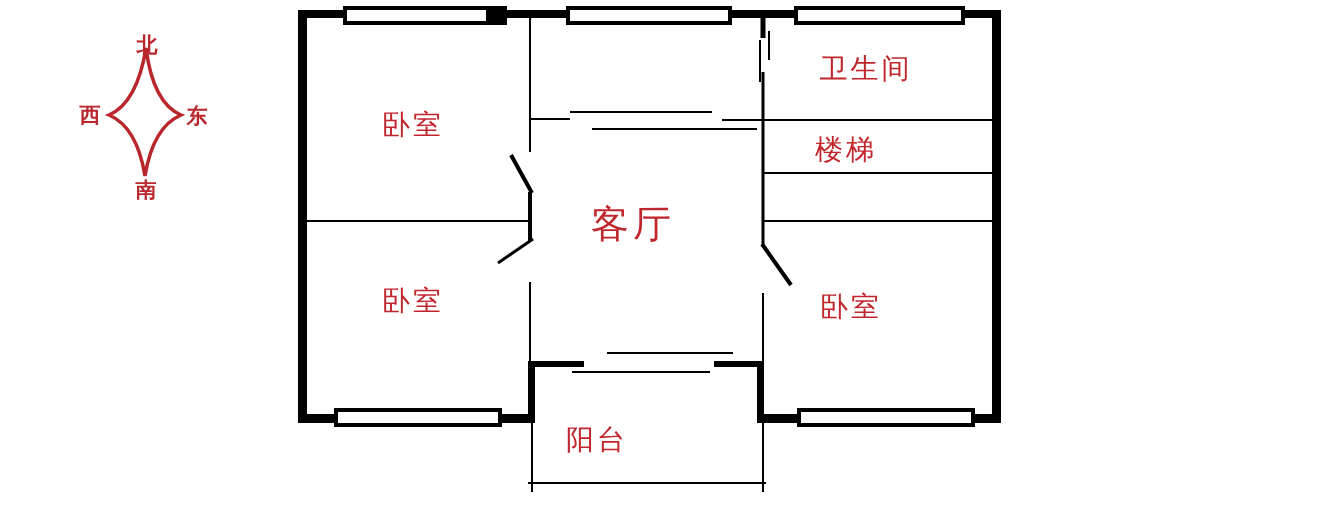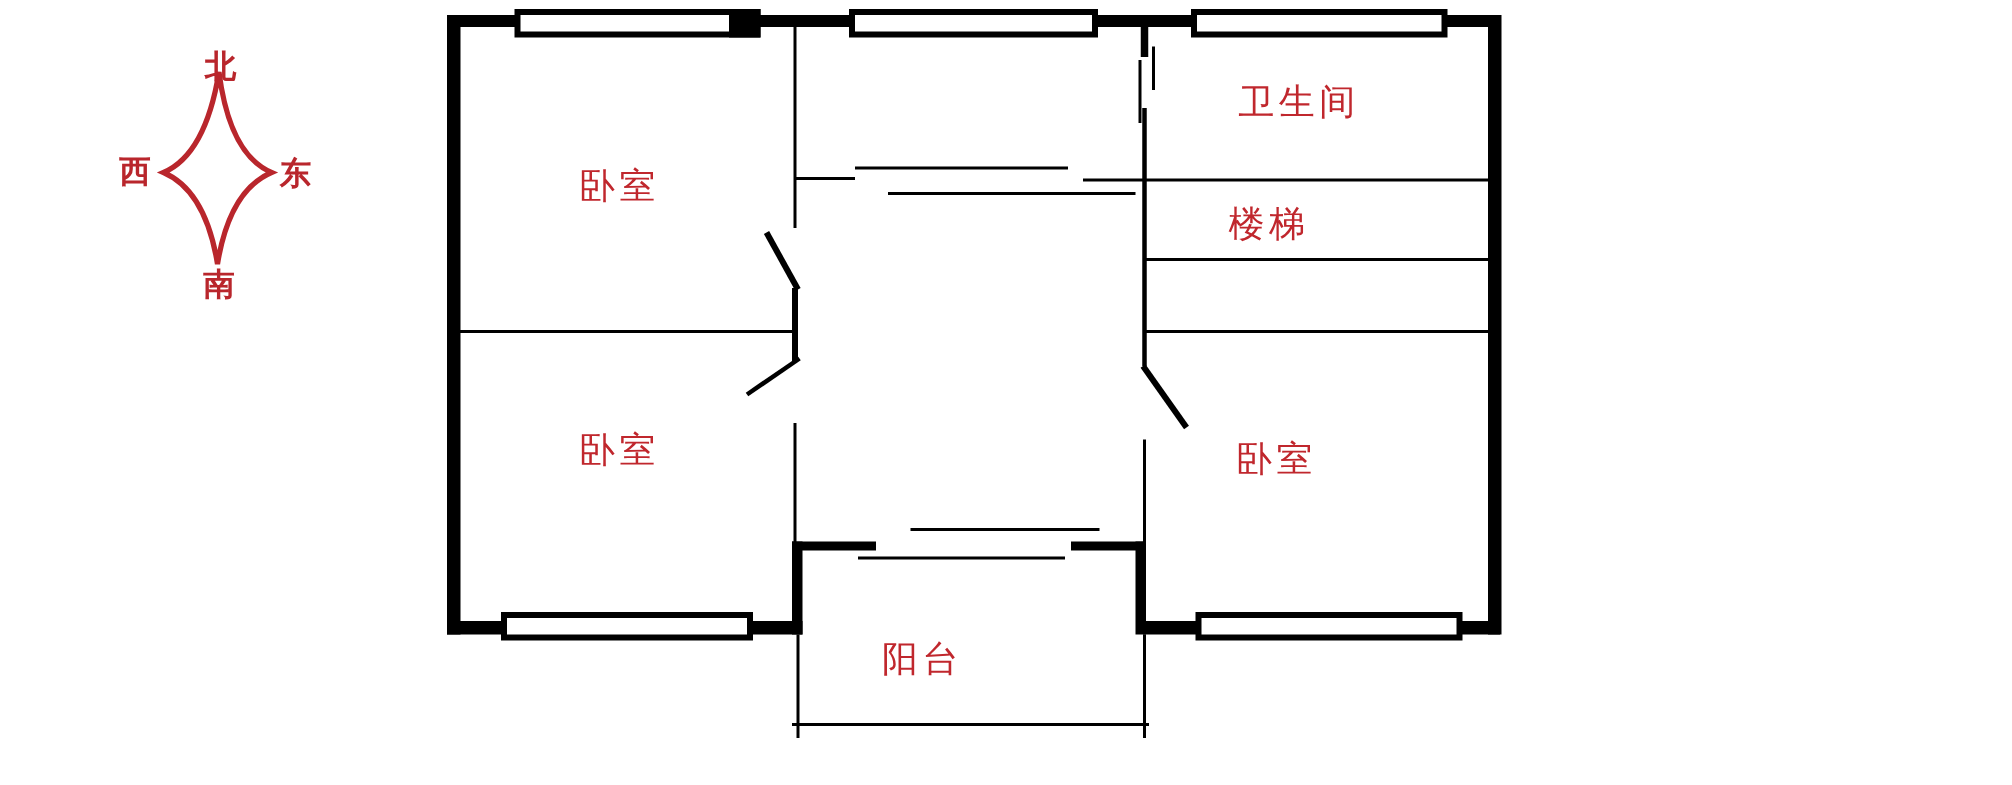"卫生间" .room-label { font-size: 24px -> 28px }
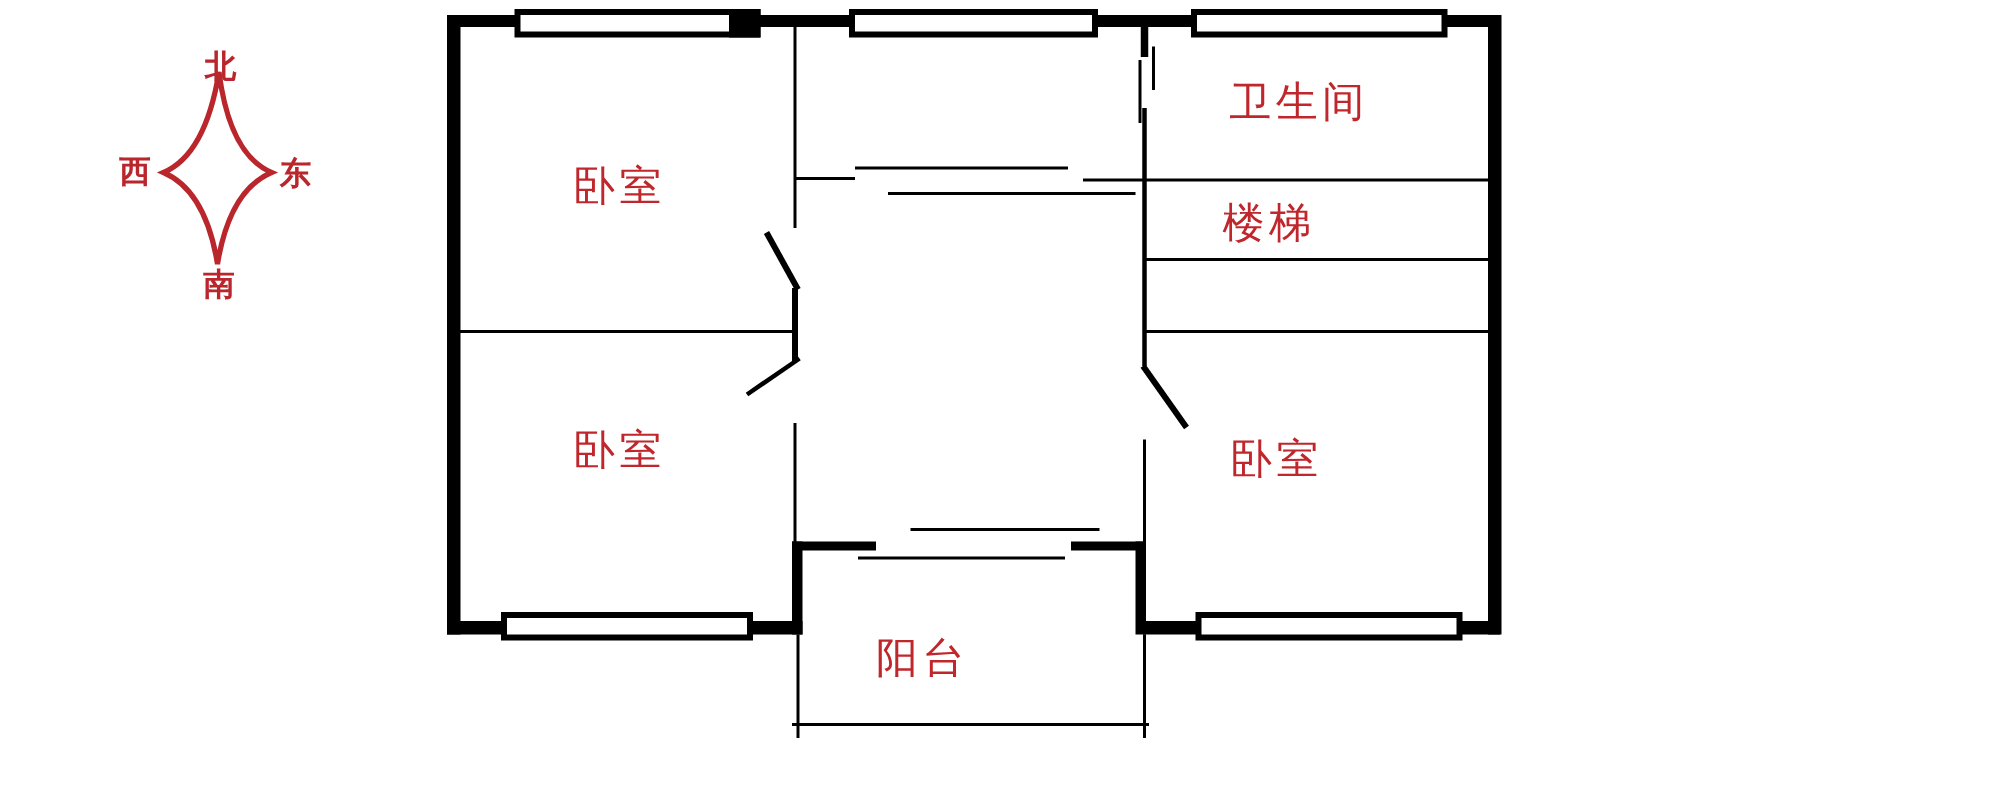"客厅" span.room-label { html: none -> <span>客厅</span> }
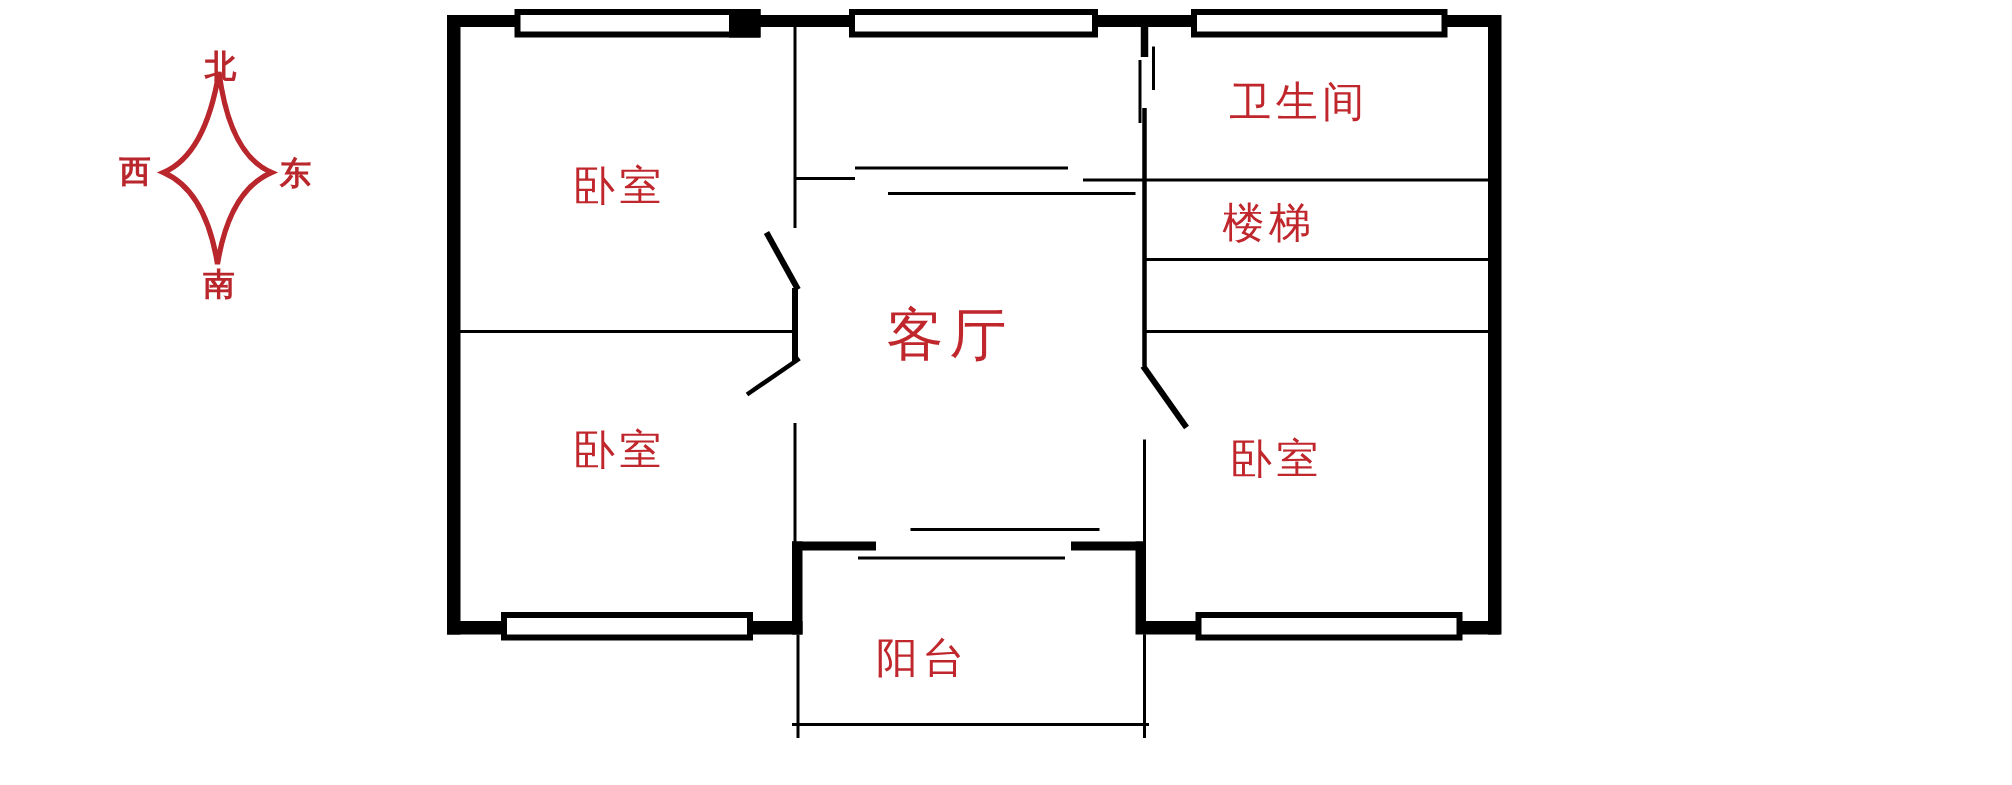"阳台" span.room-label { left: 615px -> 597px }
